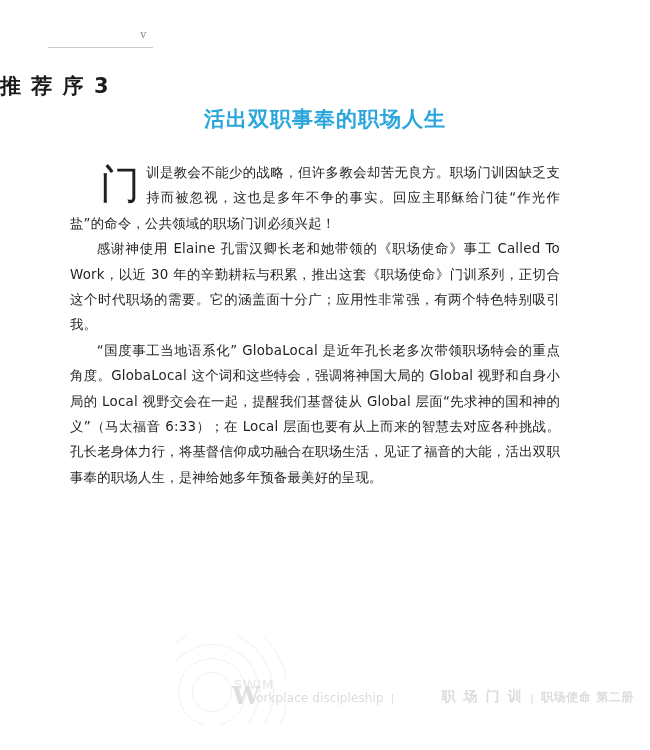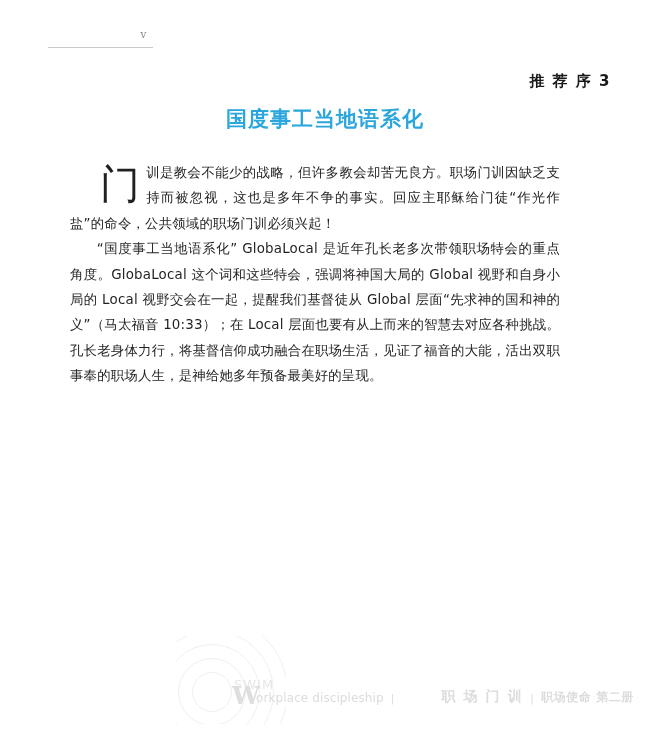"推 荐 序 3" .kicker { font-size: 15px -> 21px; text-align: right -> left }
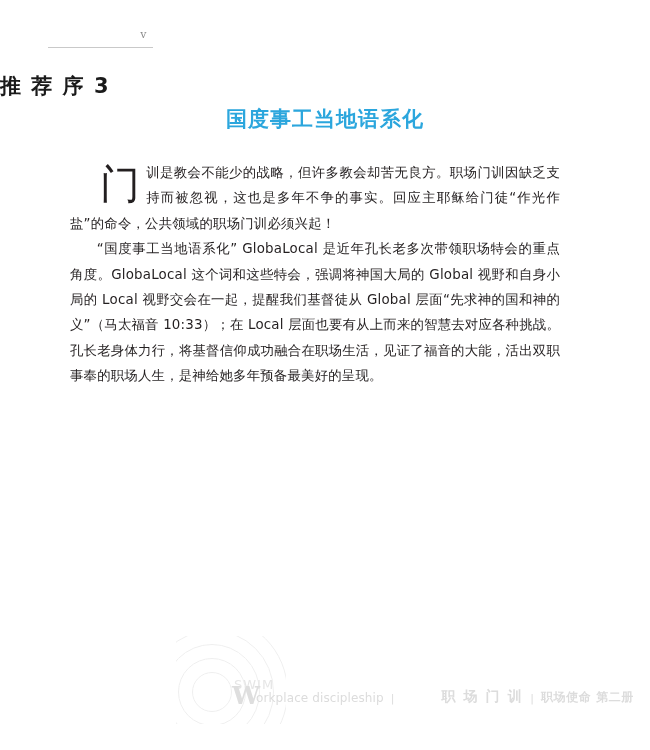"国度事工当地语系化" div.main-title { text: 国度事工当地语系化 -> 活出双职事奉的职场人生 }
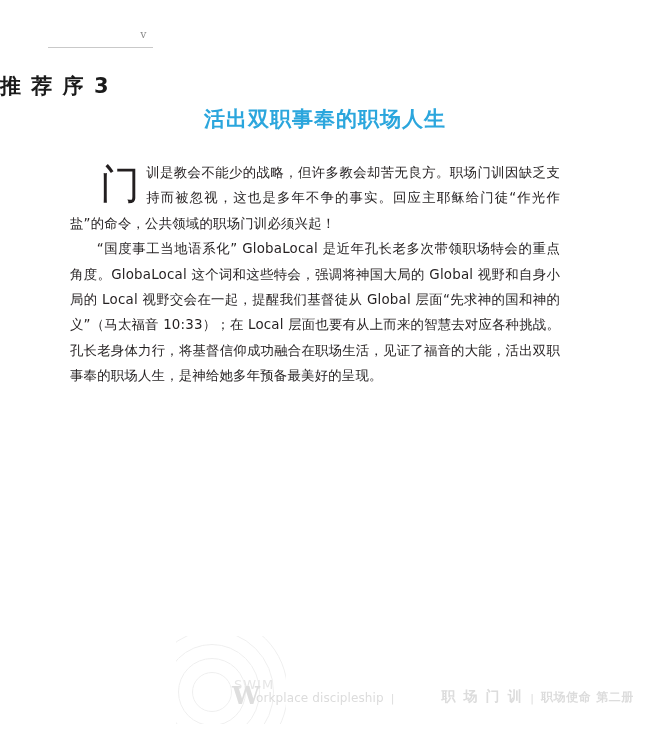"感谢神使用 Elaine 孔雷汉卿长老和她带领的《职场使命》事工 Called" p.para { html: none -> <p>感谢神使用 Elaine 孔雷汉卿长老和她带领的《职场使命》事工 Called To Work，以近 30 年的辛勤耕耘与积累，推出这套《职场使命》门训系列，正切合这个时代职场的需要。它的涵盖面十分广；应用性非常强，有两个特色特别吸引我。</p> }
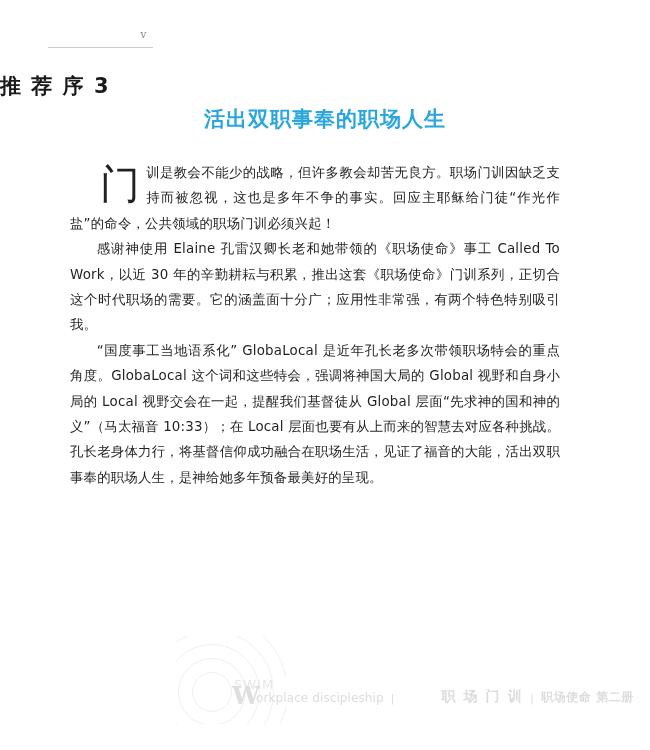"“国度事工当地语系化” GlobaLocal" p.para { text: 10:33 -> 6:33 }
